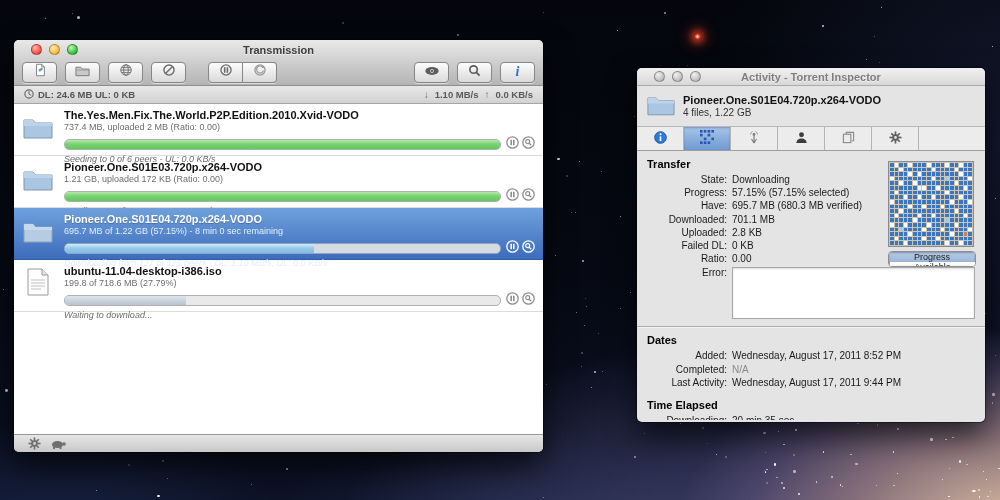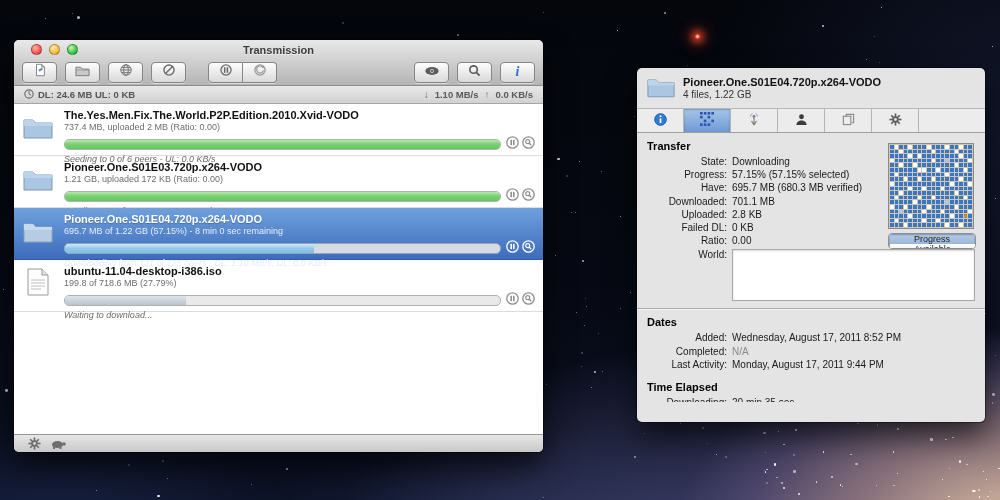"Activity - Torrent Inspector" div.titlebar { html: none -> <div> <div> <span></span> <span></span> <span></span> </div> <span>Activity - Torrent Inspector</span> </div> }
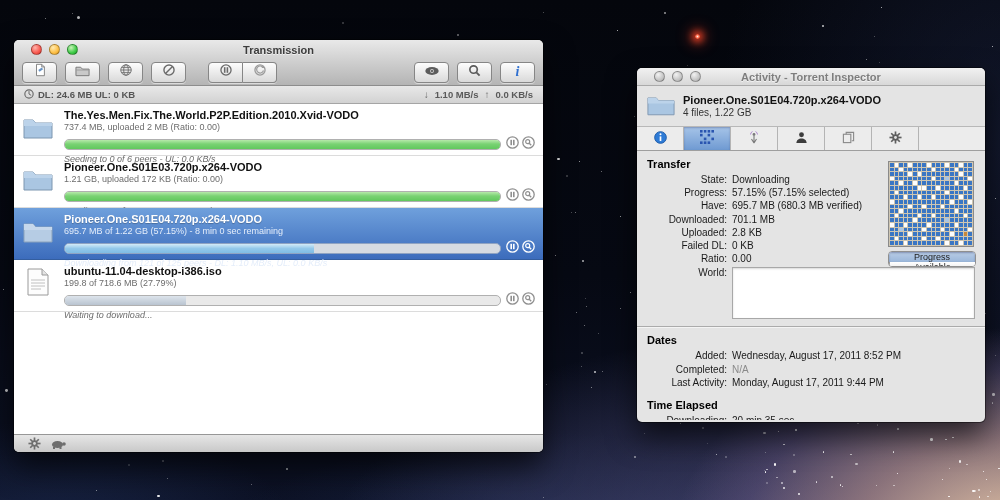"World:" span.ilabel { text: World -> Error }
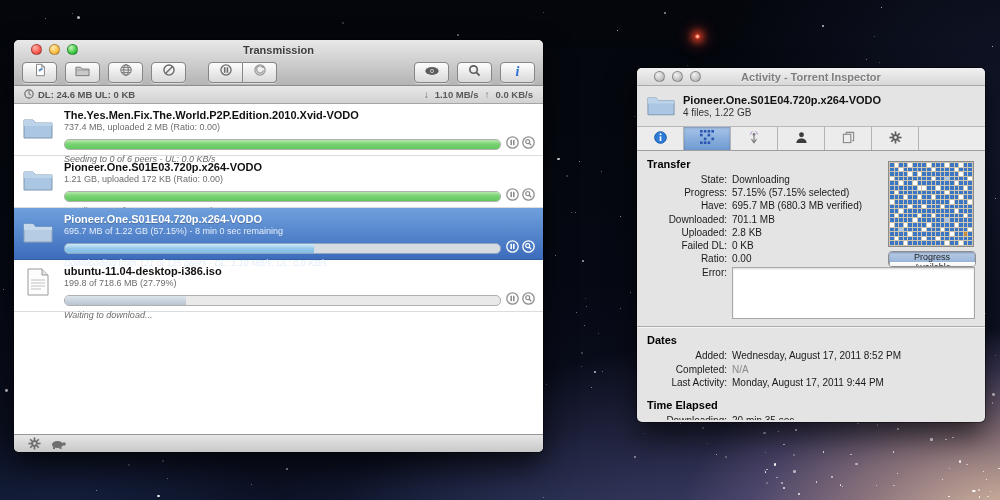"Monday, August 17, 2011 9:44" span.ival { text: Monday -> Wednesday }
